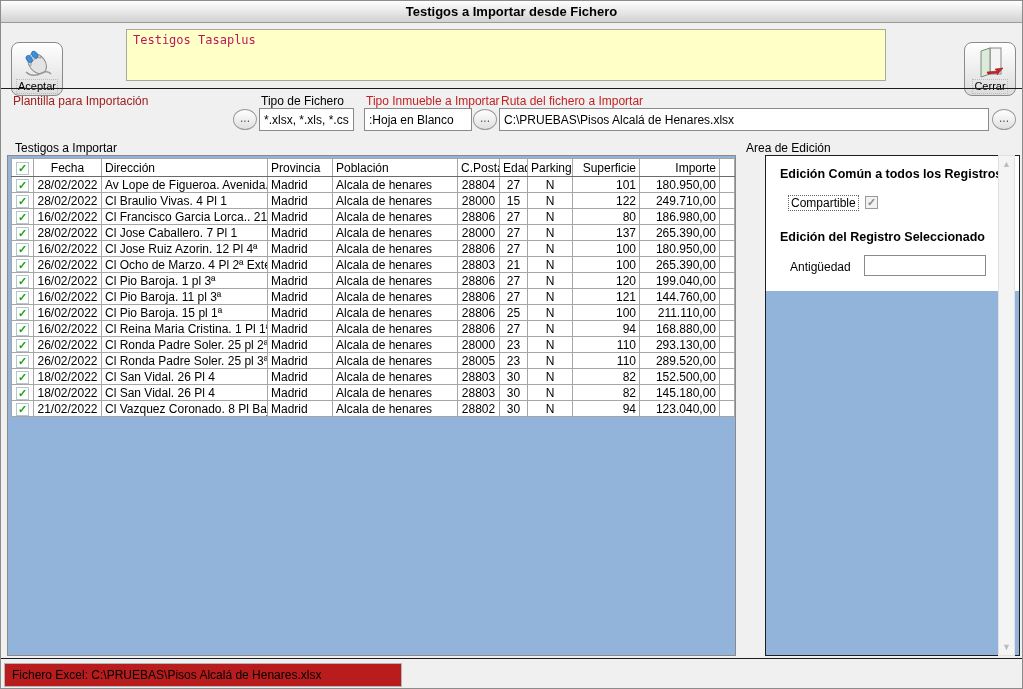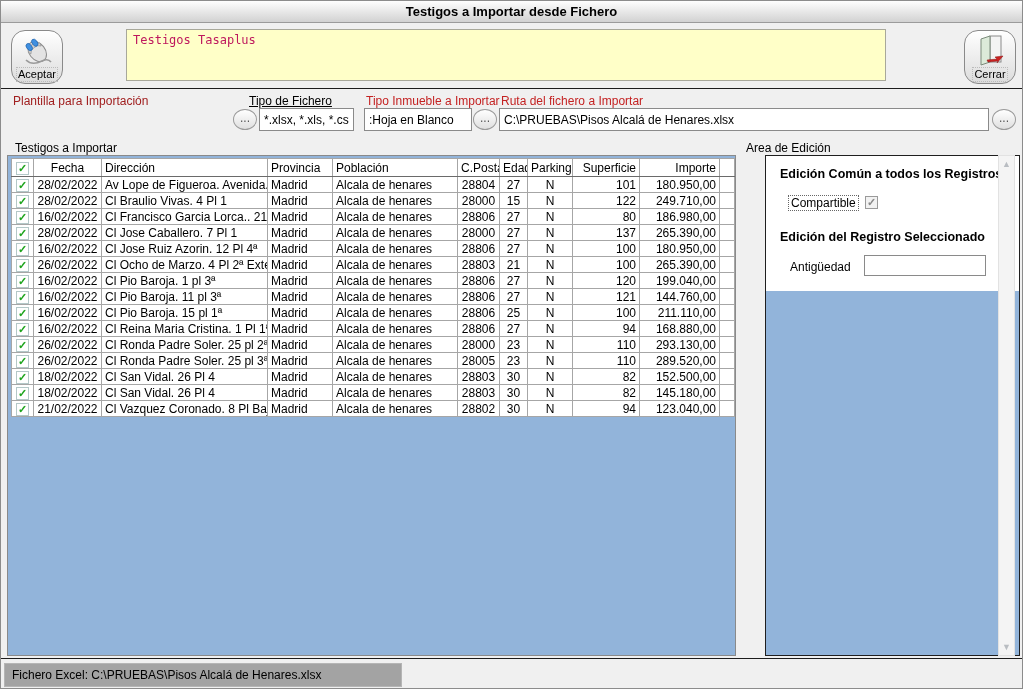"Aceptar" .bigbtn { border-radius: 14px -> 8px; margin-top: none -> 12px }
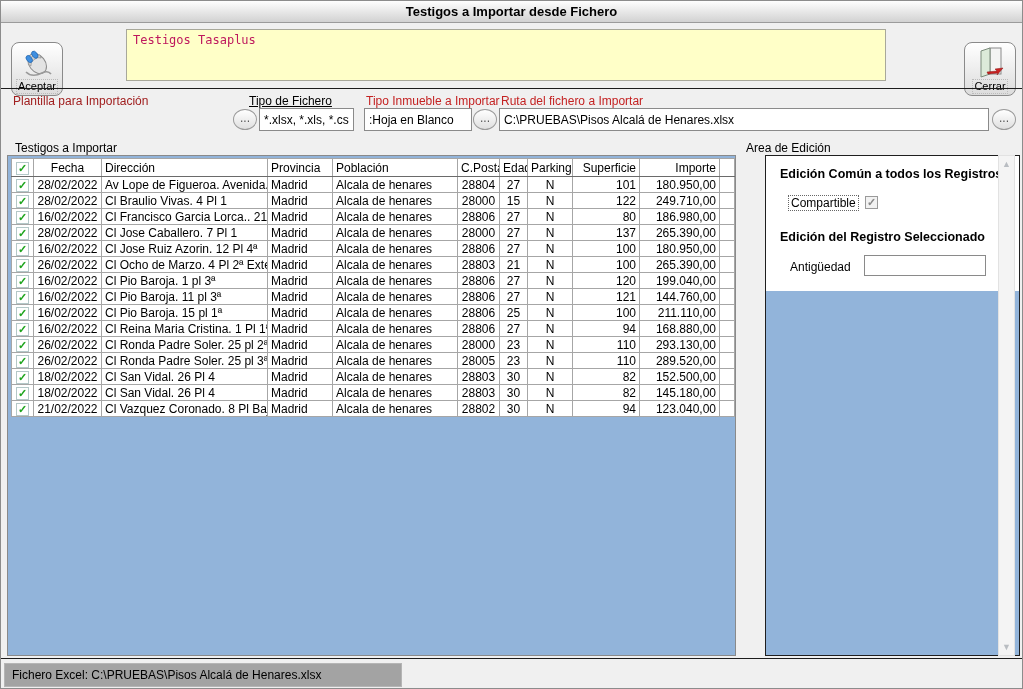"Tipo de Fichero" span.flabel { left: 248px -> 260px; text-decoration: underline -> none }
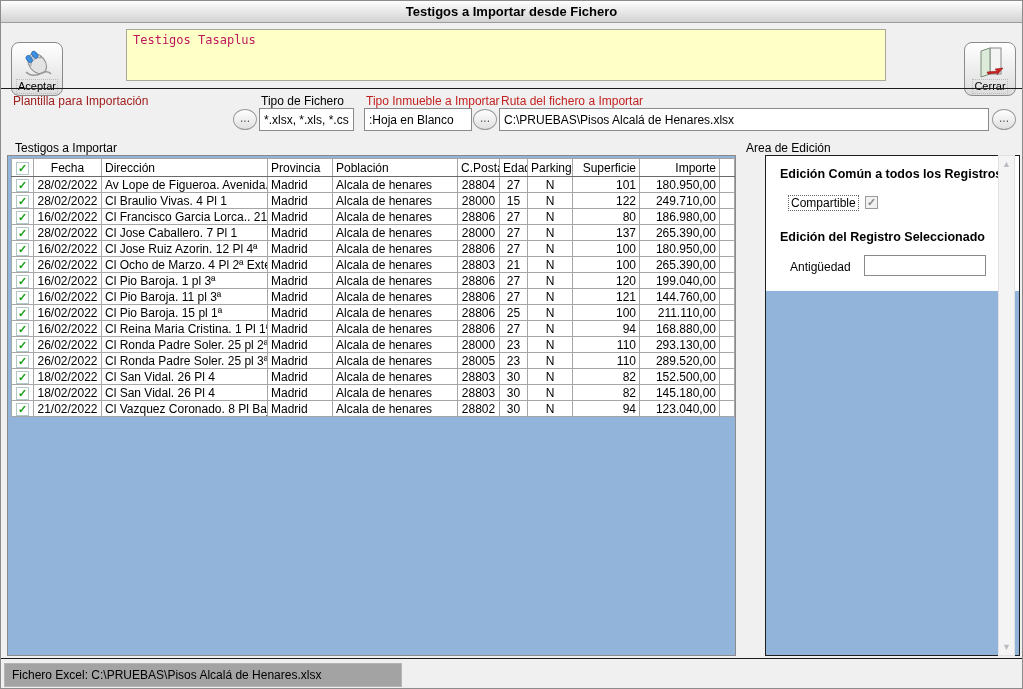"Fichero Excel: C:\PRUEBAS\Pisos Alcalá" .spanel { background: #a3a3a3 -> #b91c1c }
